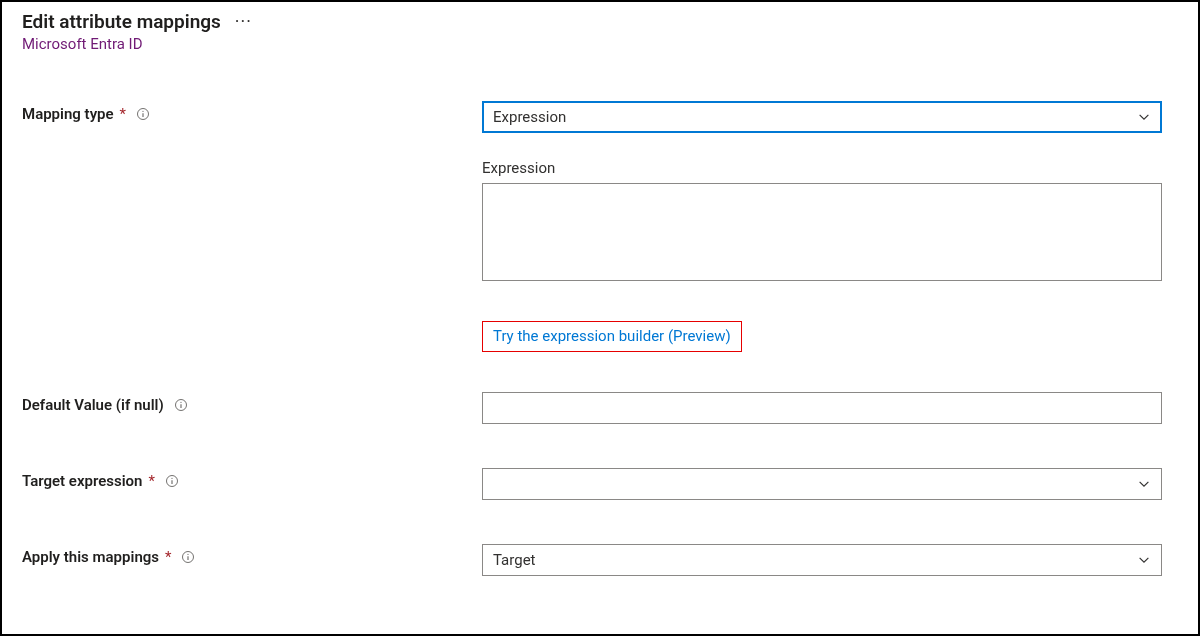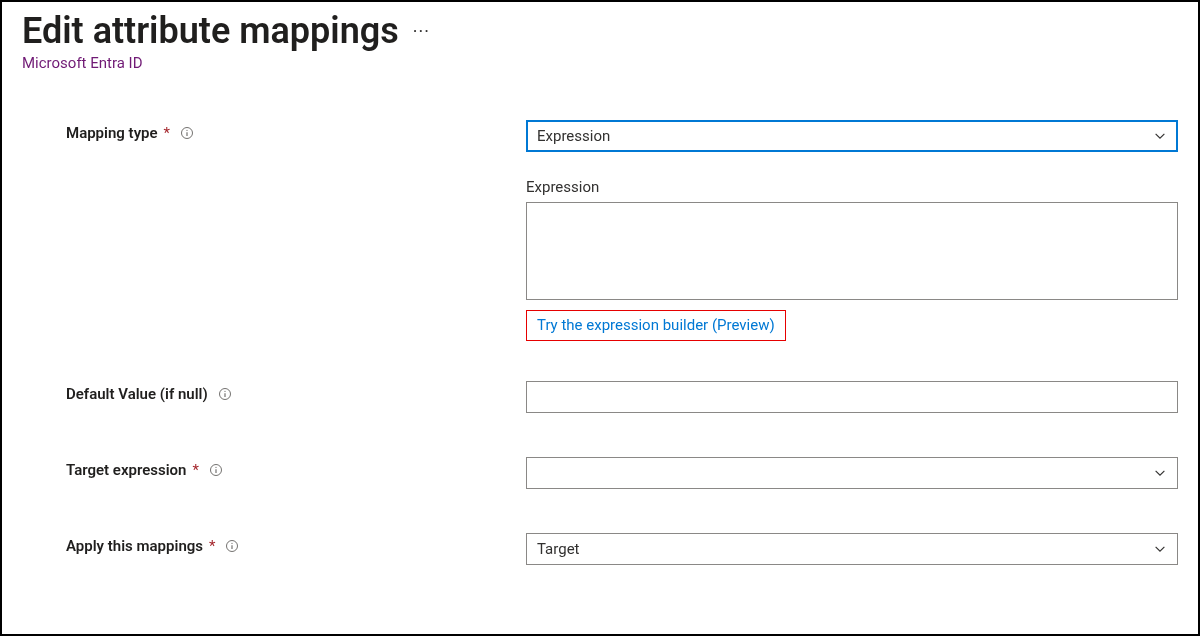"Edit attribute mappings" .header h1 { font-size: 36px -> 19px }
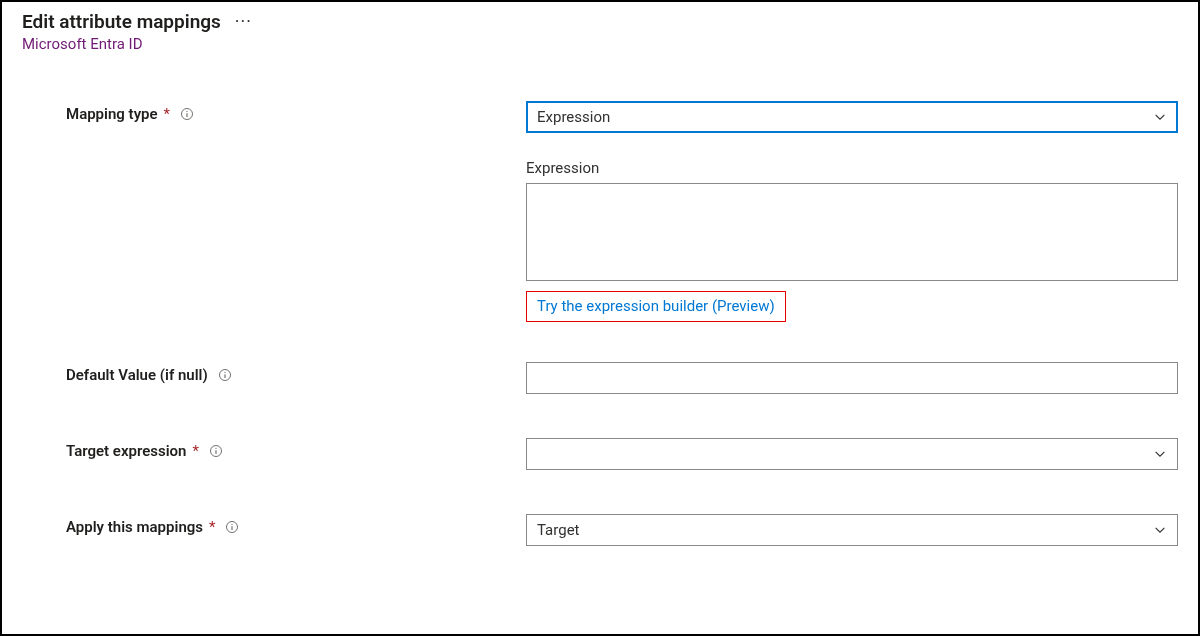"Mapping type" .label-col { margin-left: 44px -> none }
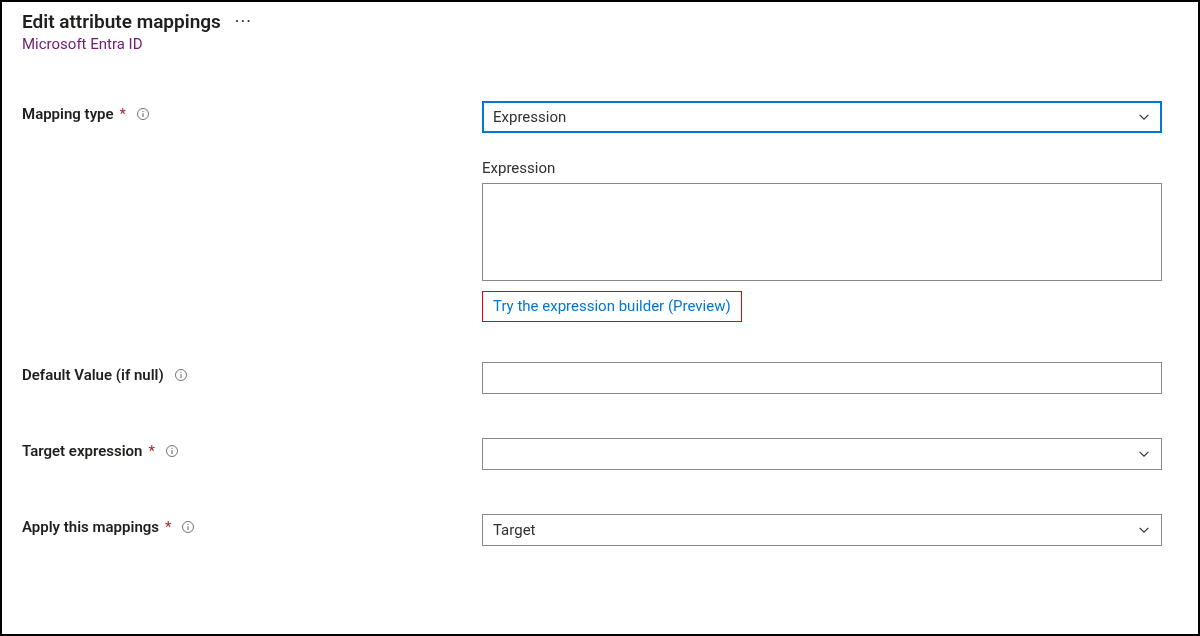"Try the expression builder (Preview)" .link-row { margin-top: 6px -> 36px }
